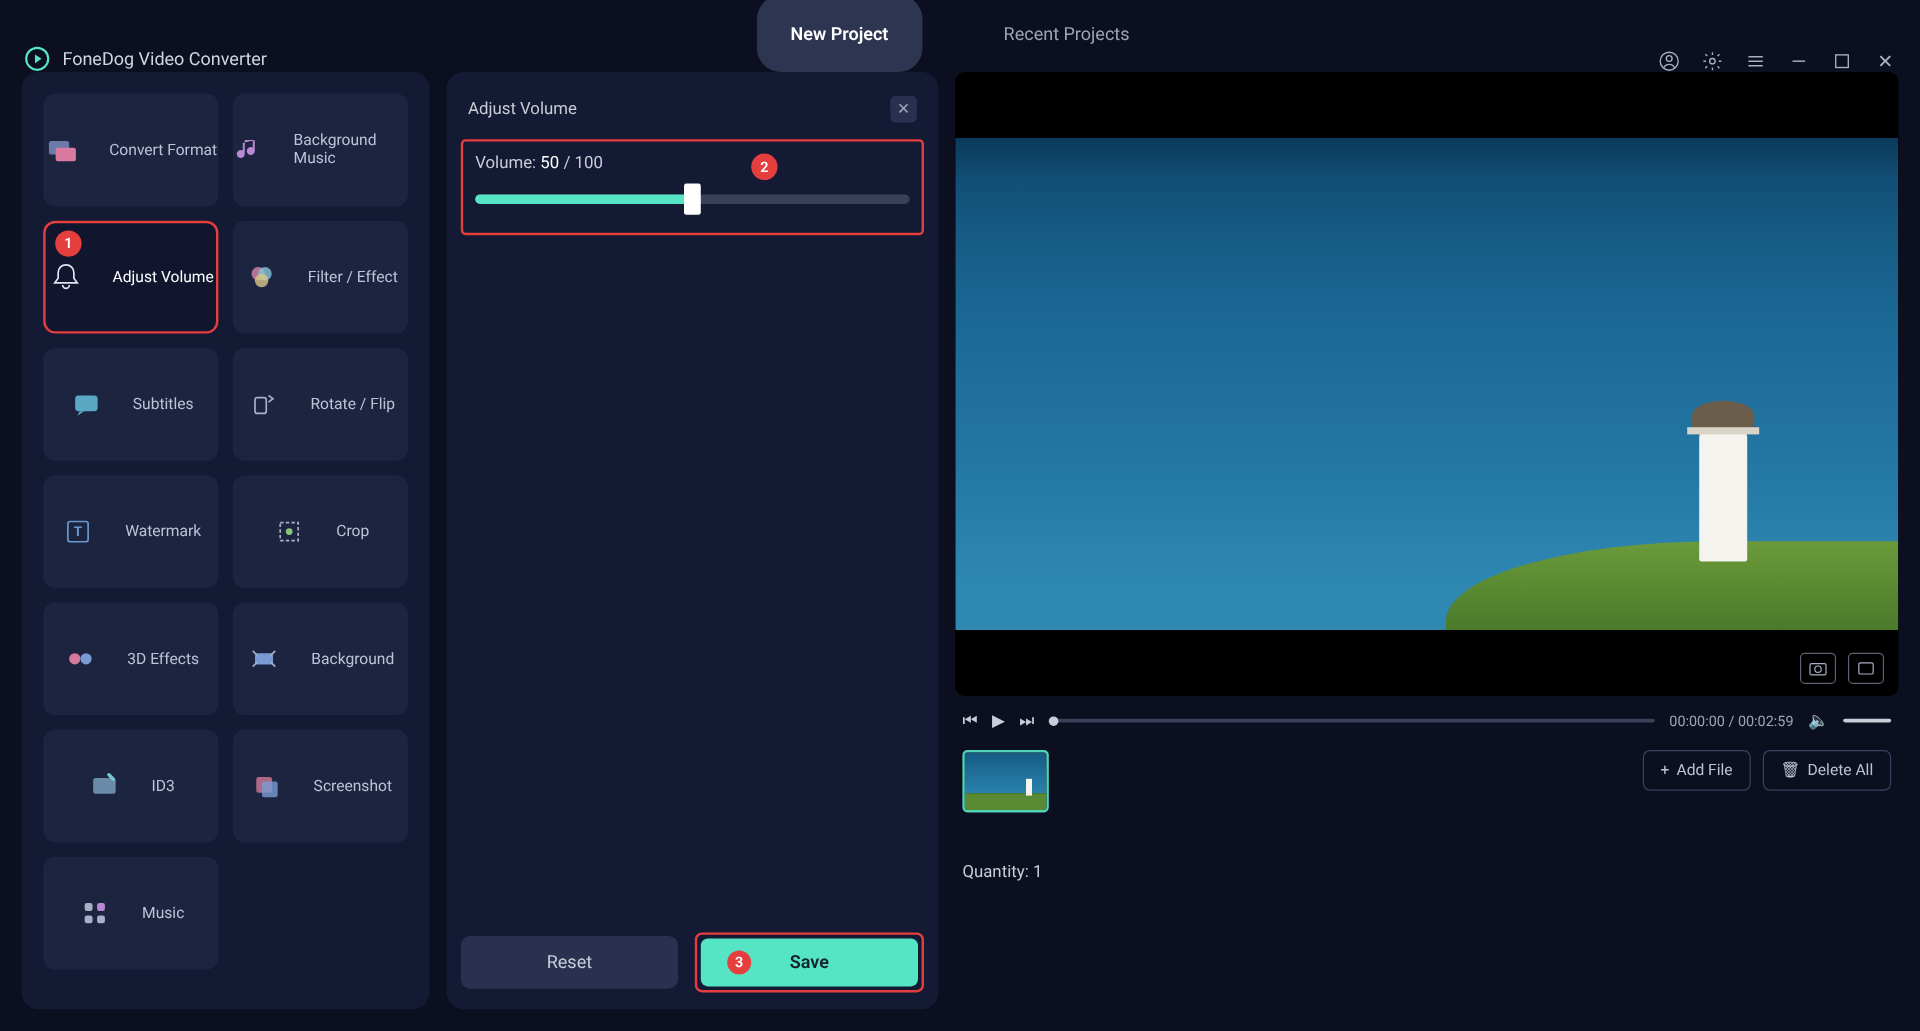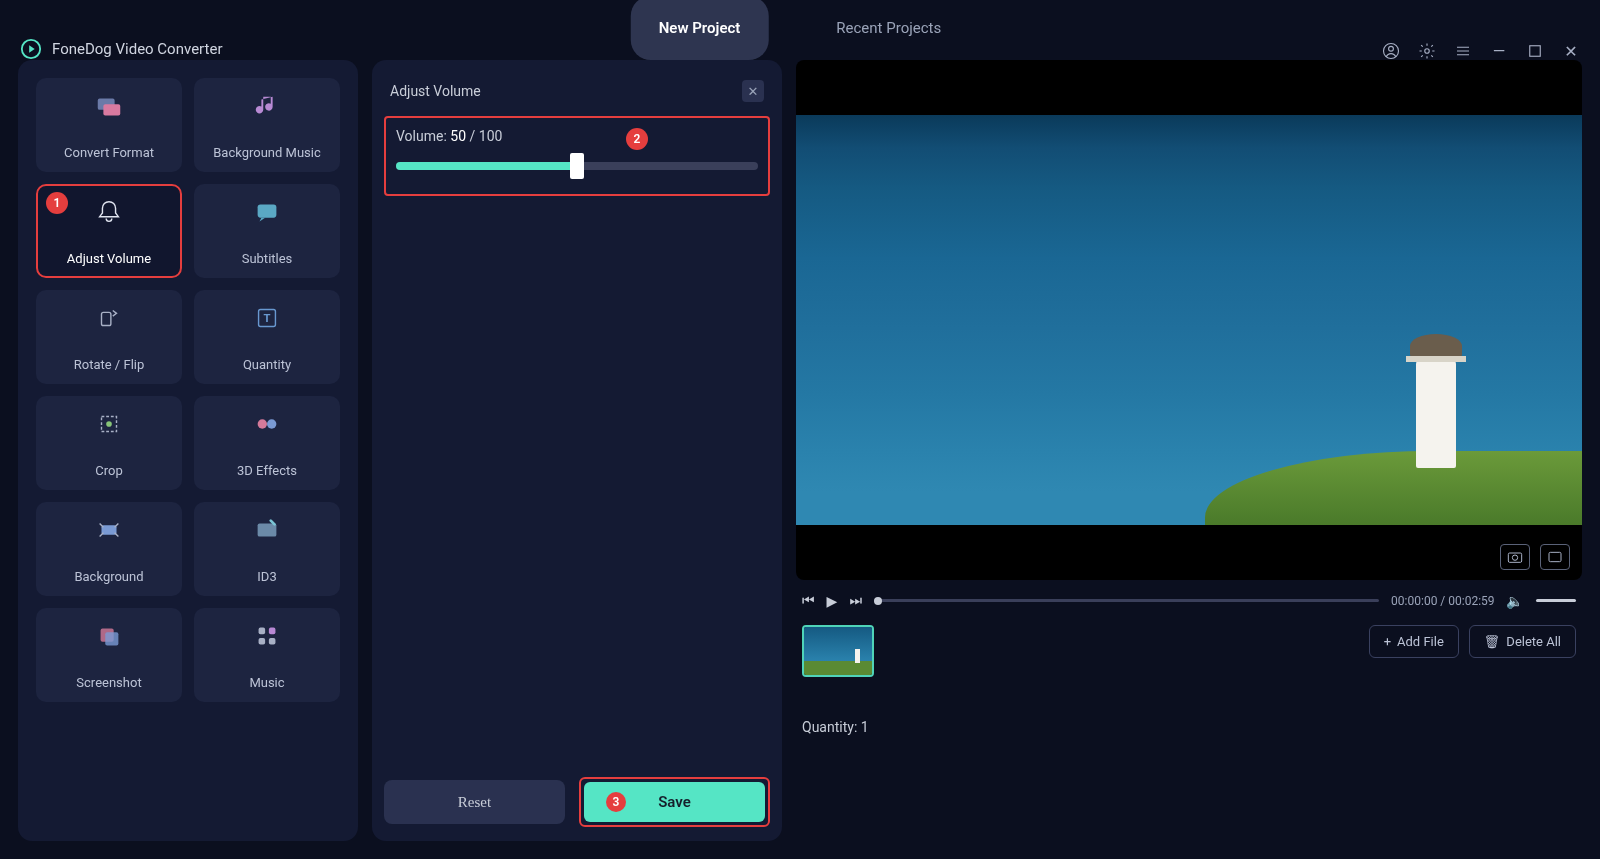"Convert Format" .tool-item { flex-direction: column -> row }
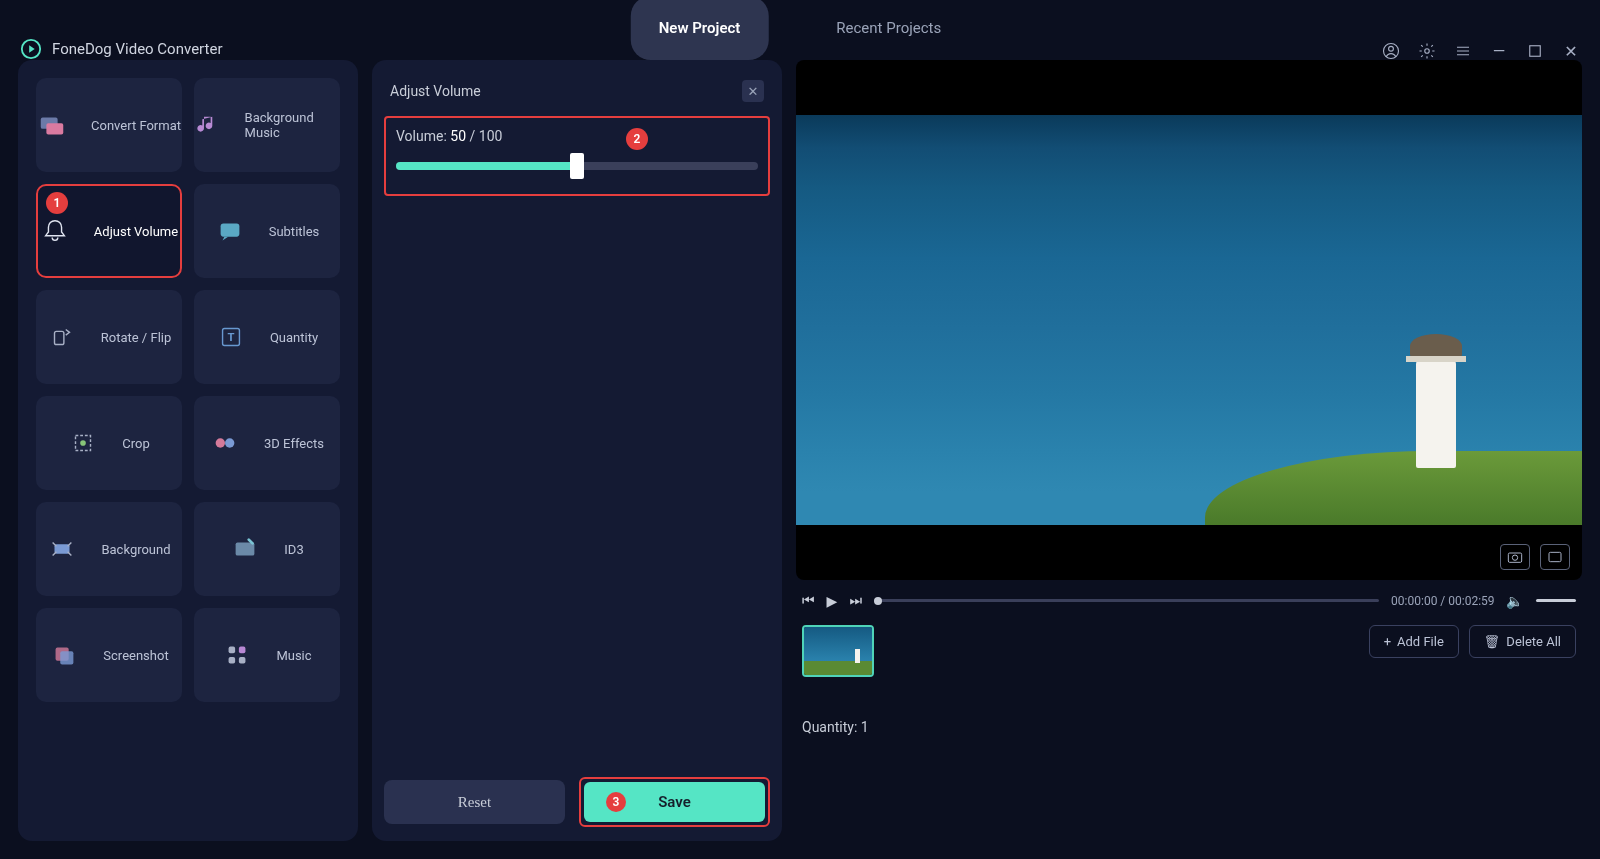"Filter / Effect" div.tool-item { html: none -> <div> <svg> <circle></circle> <circle></circle> <circle></circle> </svg> <span>Filter / Effect</span> </div> }
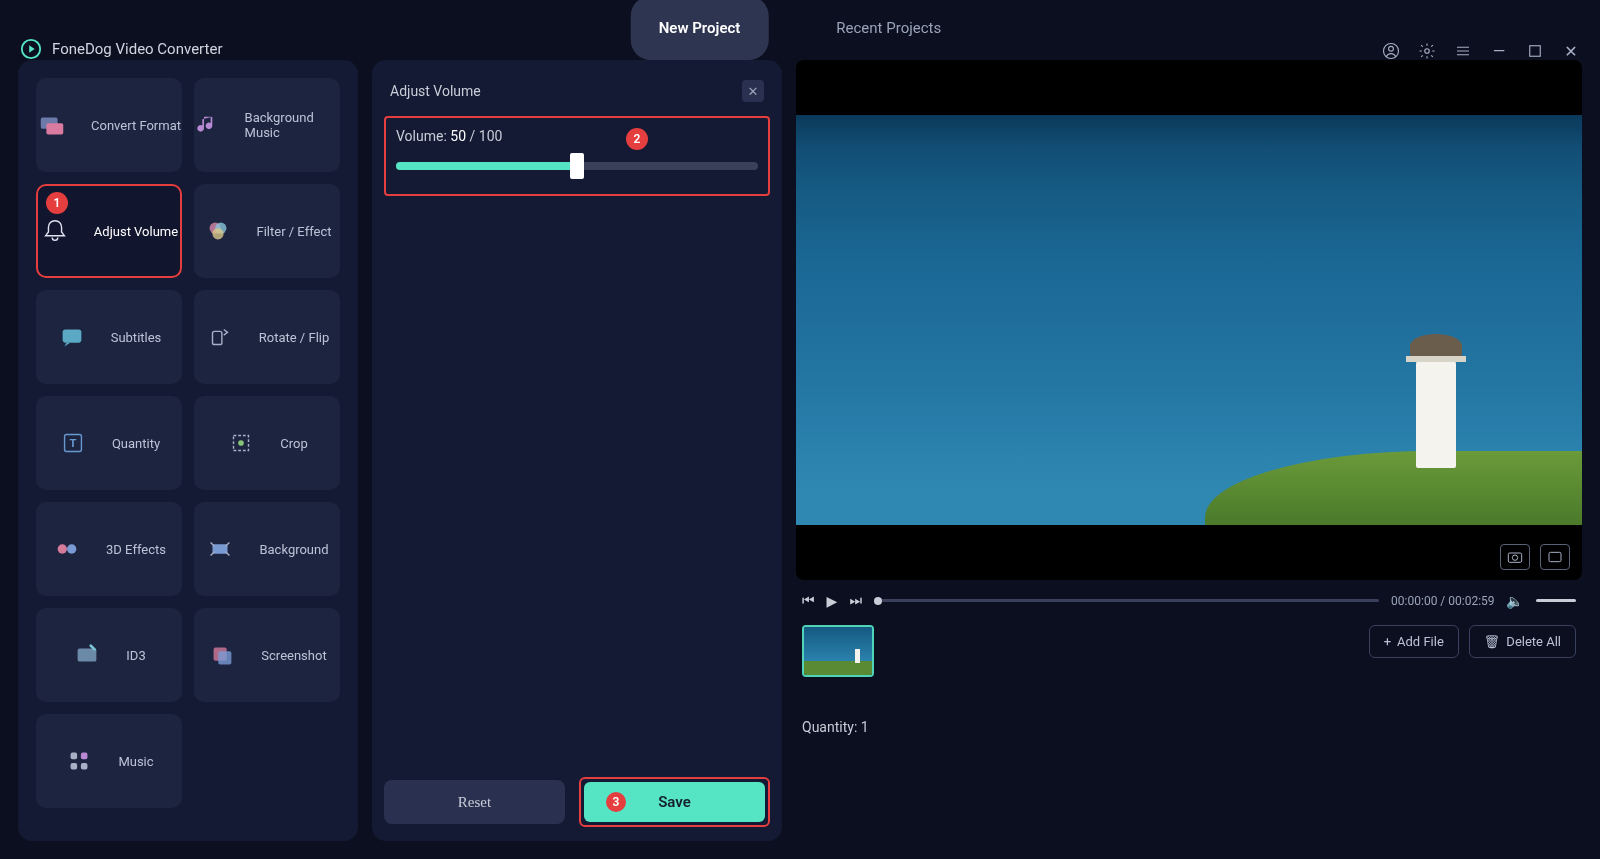"Quantity" span { text: Quantity -> Watermark }
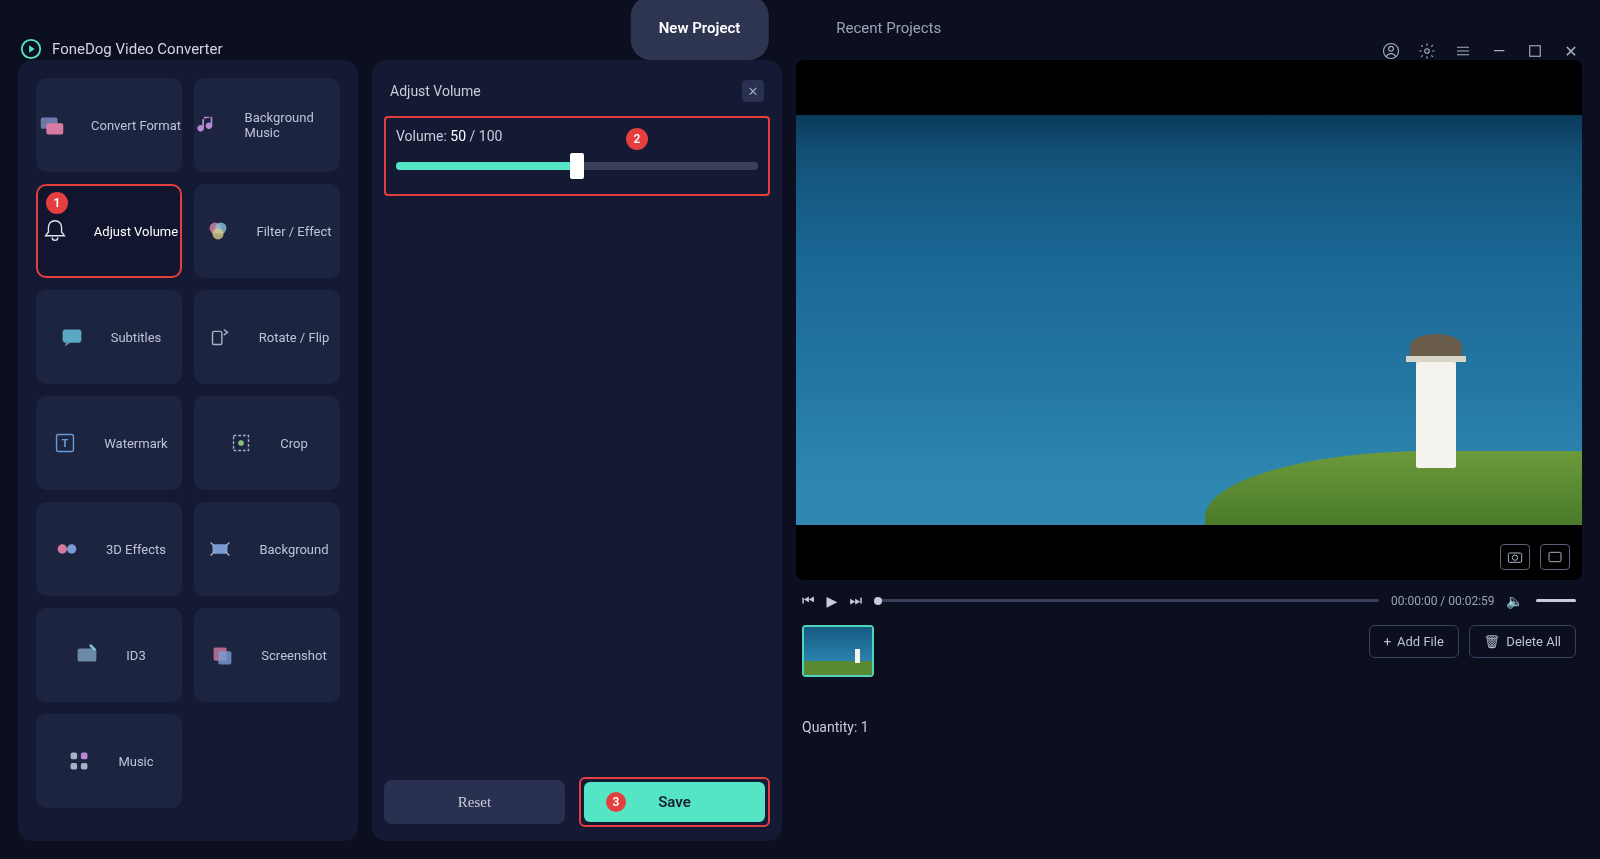"Reset" .btn-reset { font-family: Liberation Serif, serif -> none }
